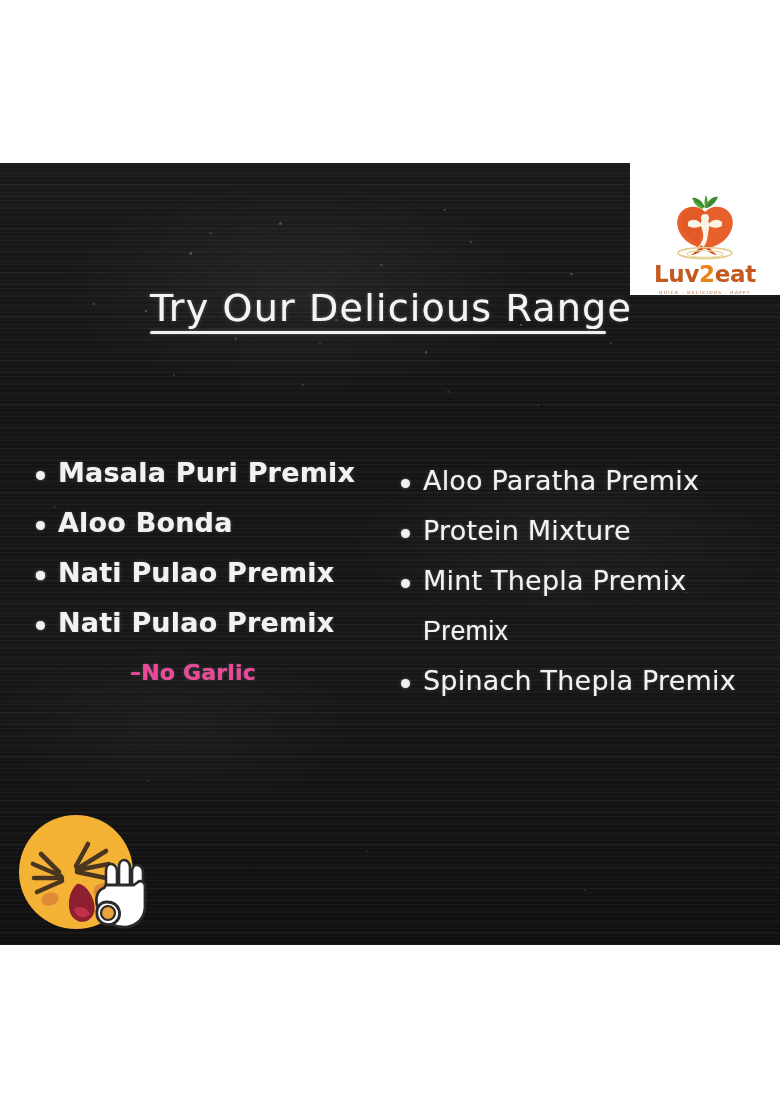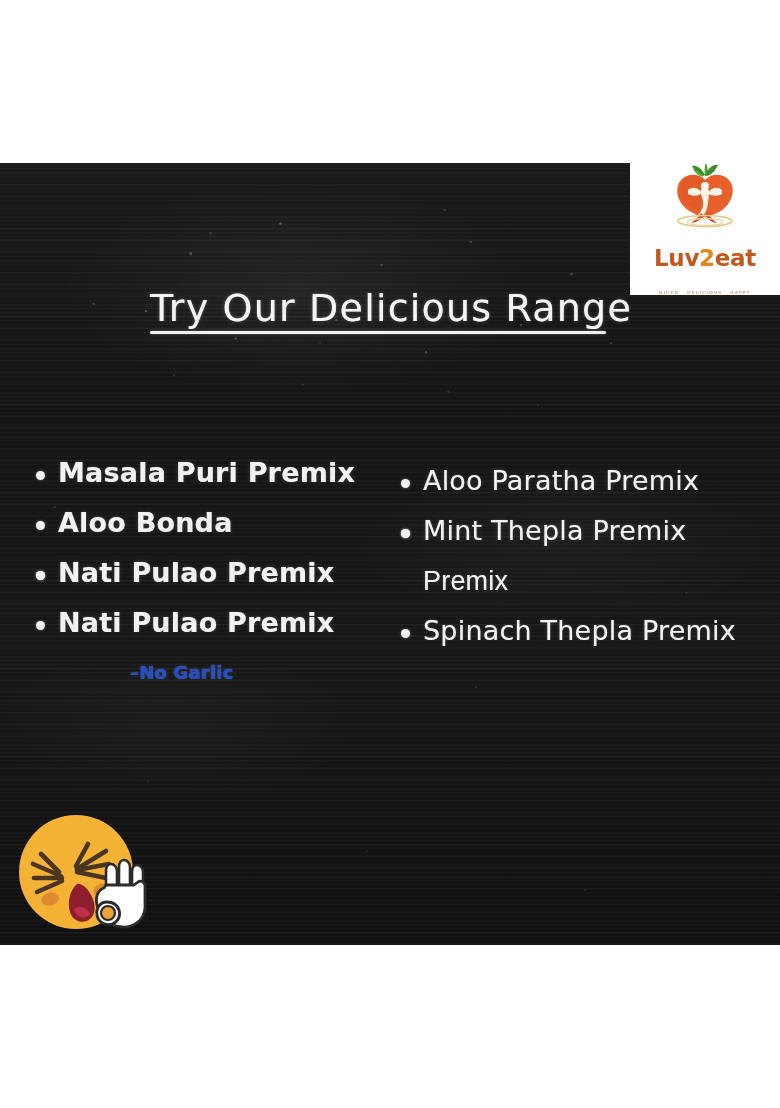"Luv2eat" #logo-card { justify-content: space-between -> flex-end }
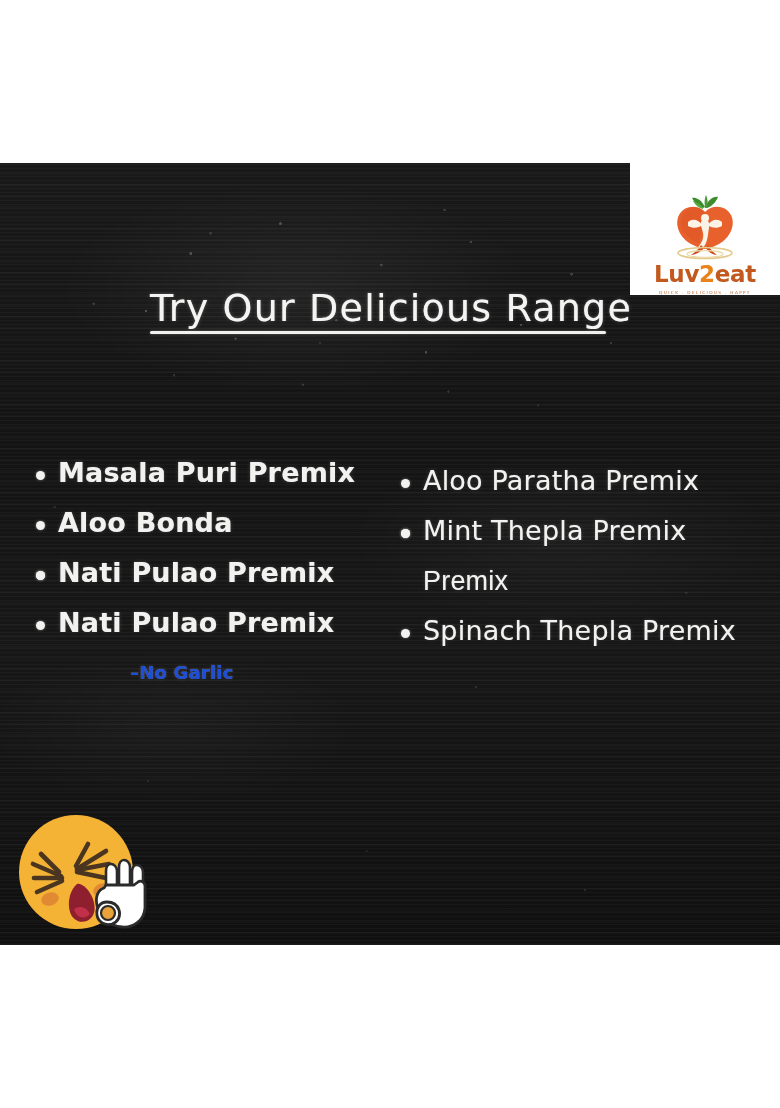"Protein Mixture" span { html: none -> <span> Protein Mixture</span> }
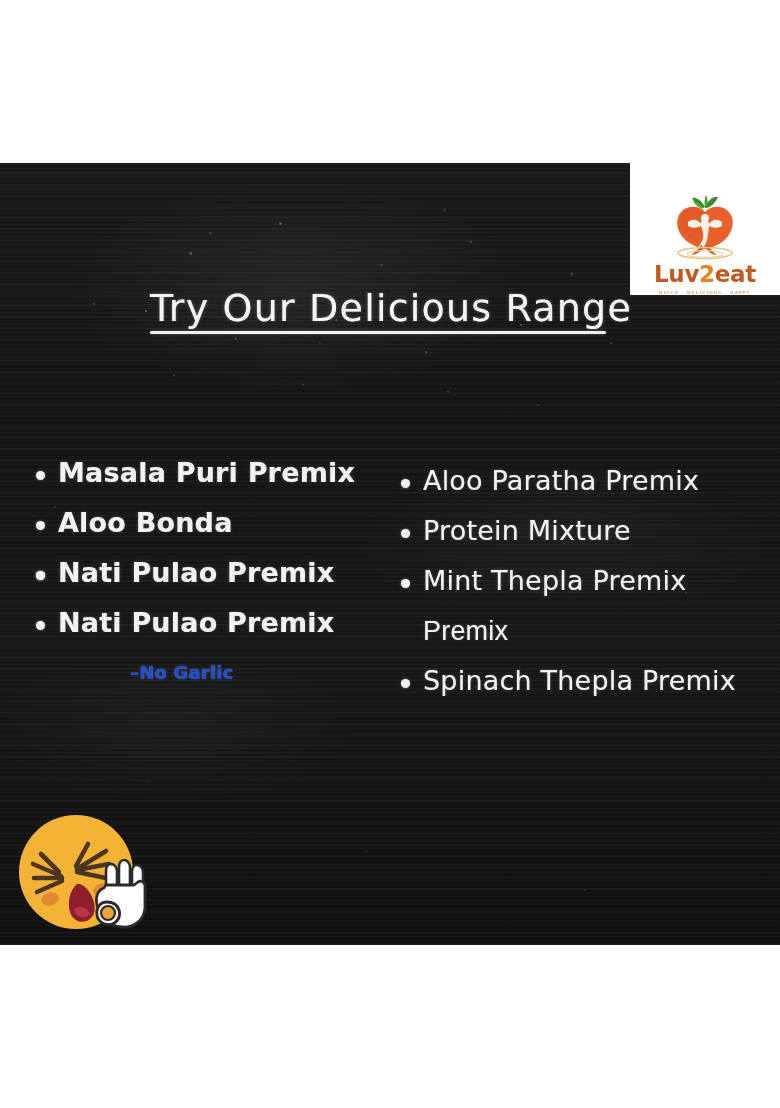"–No Garlic" .menu-sub { color: #1d4ed8 -> #ec4899; font-size: 18px -> 22px }
